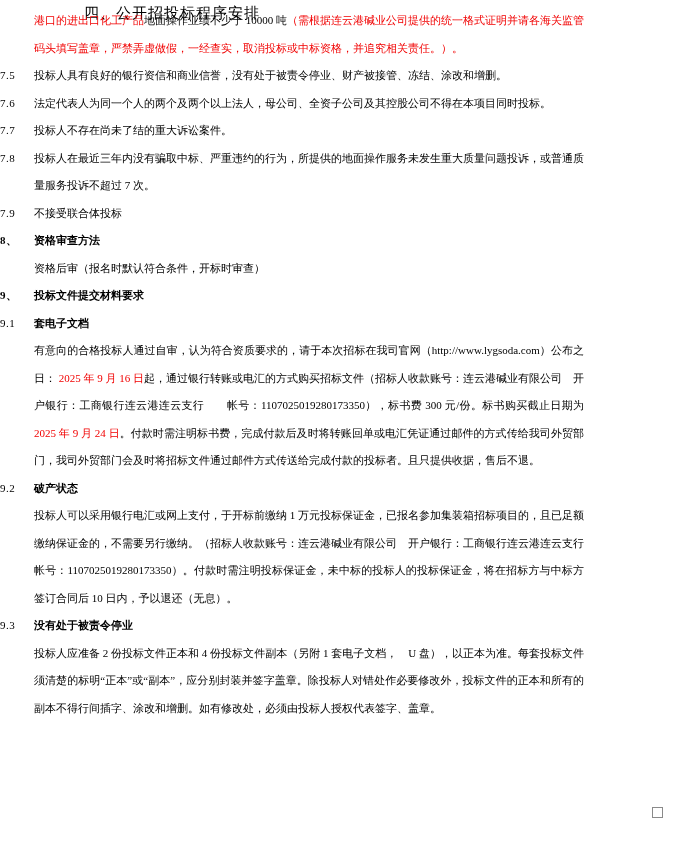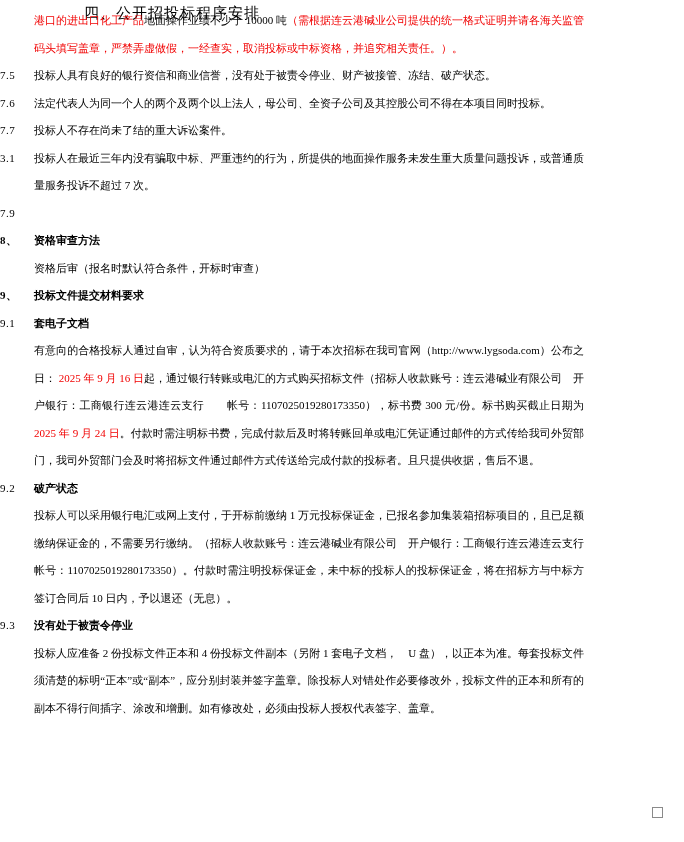"投标人具有良好的银行资信和商业信誉，没有处于被责令停业、财产被接管、冻结、破产状" span { text: 破产状态 -> 涂改和增删 }
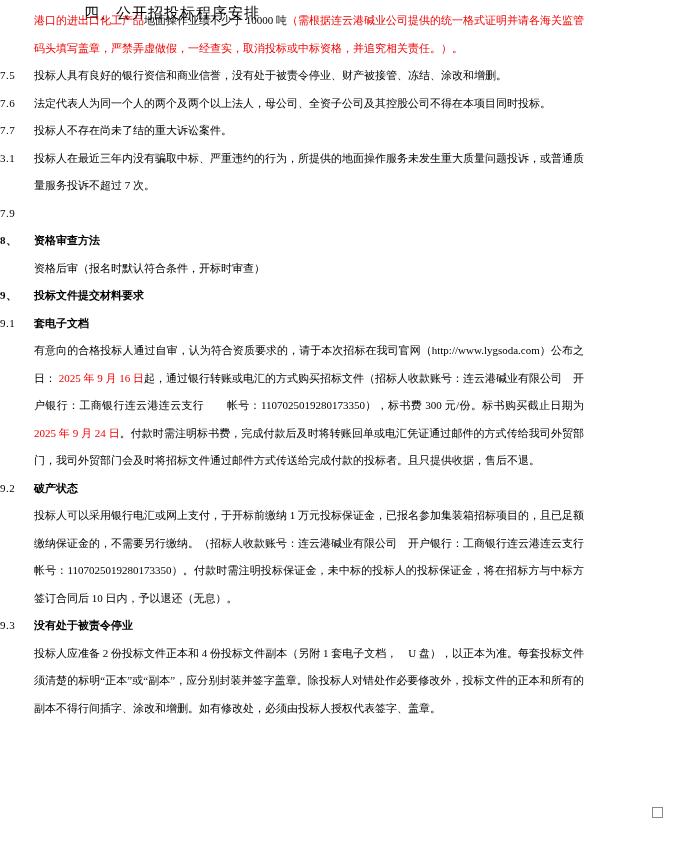"3.1" span.num { text: 3.1 -> 7.8 }
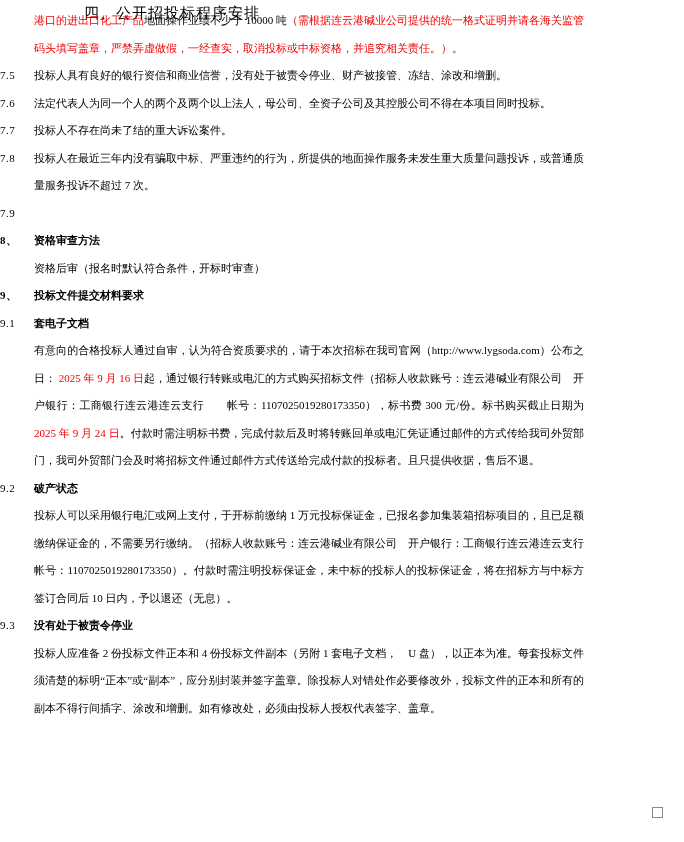"不接受联合体投标" span.txt { html: none -> <span><span>不接受联合体投标</span></span> }
